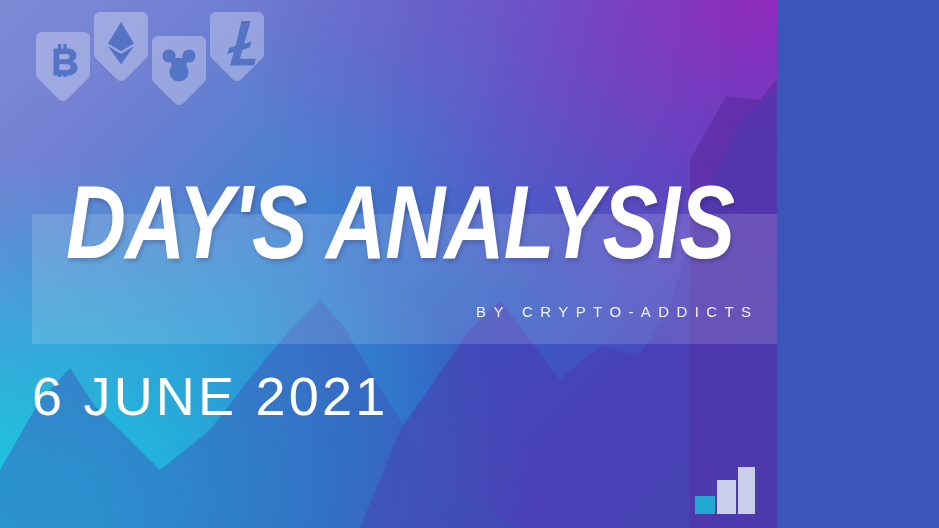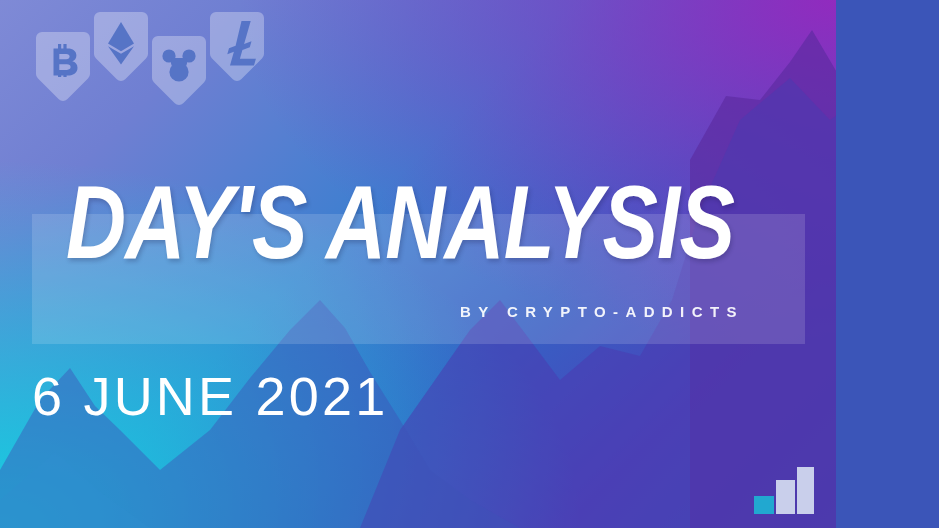"DAY'S ANALYSIS" #poster { width: 836px -> 777px }
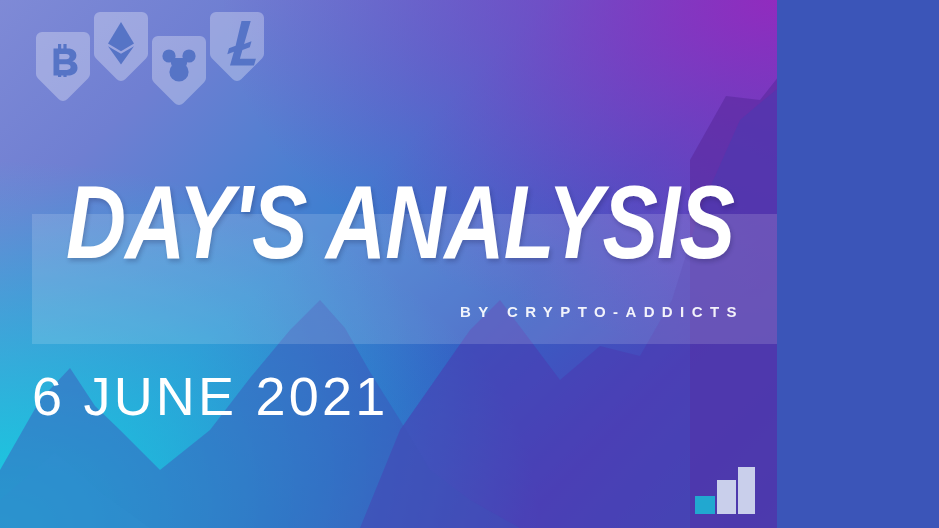"BY CRYPTO-ADDICTS" .subtitle { font-weight: 700 -> 400; left: 460px -> 476px }
